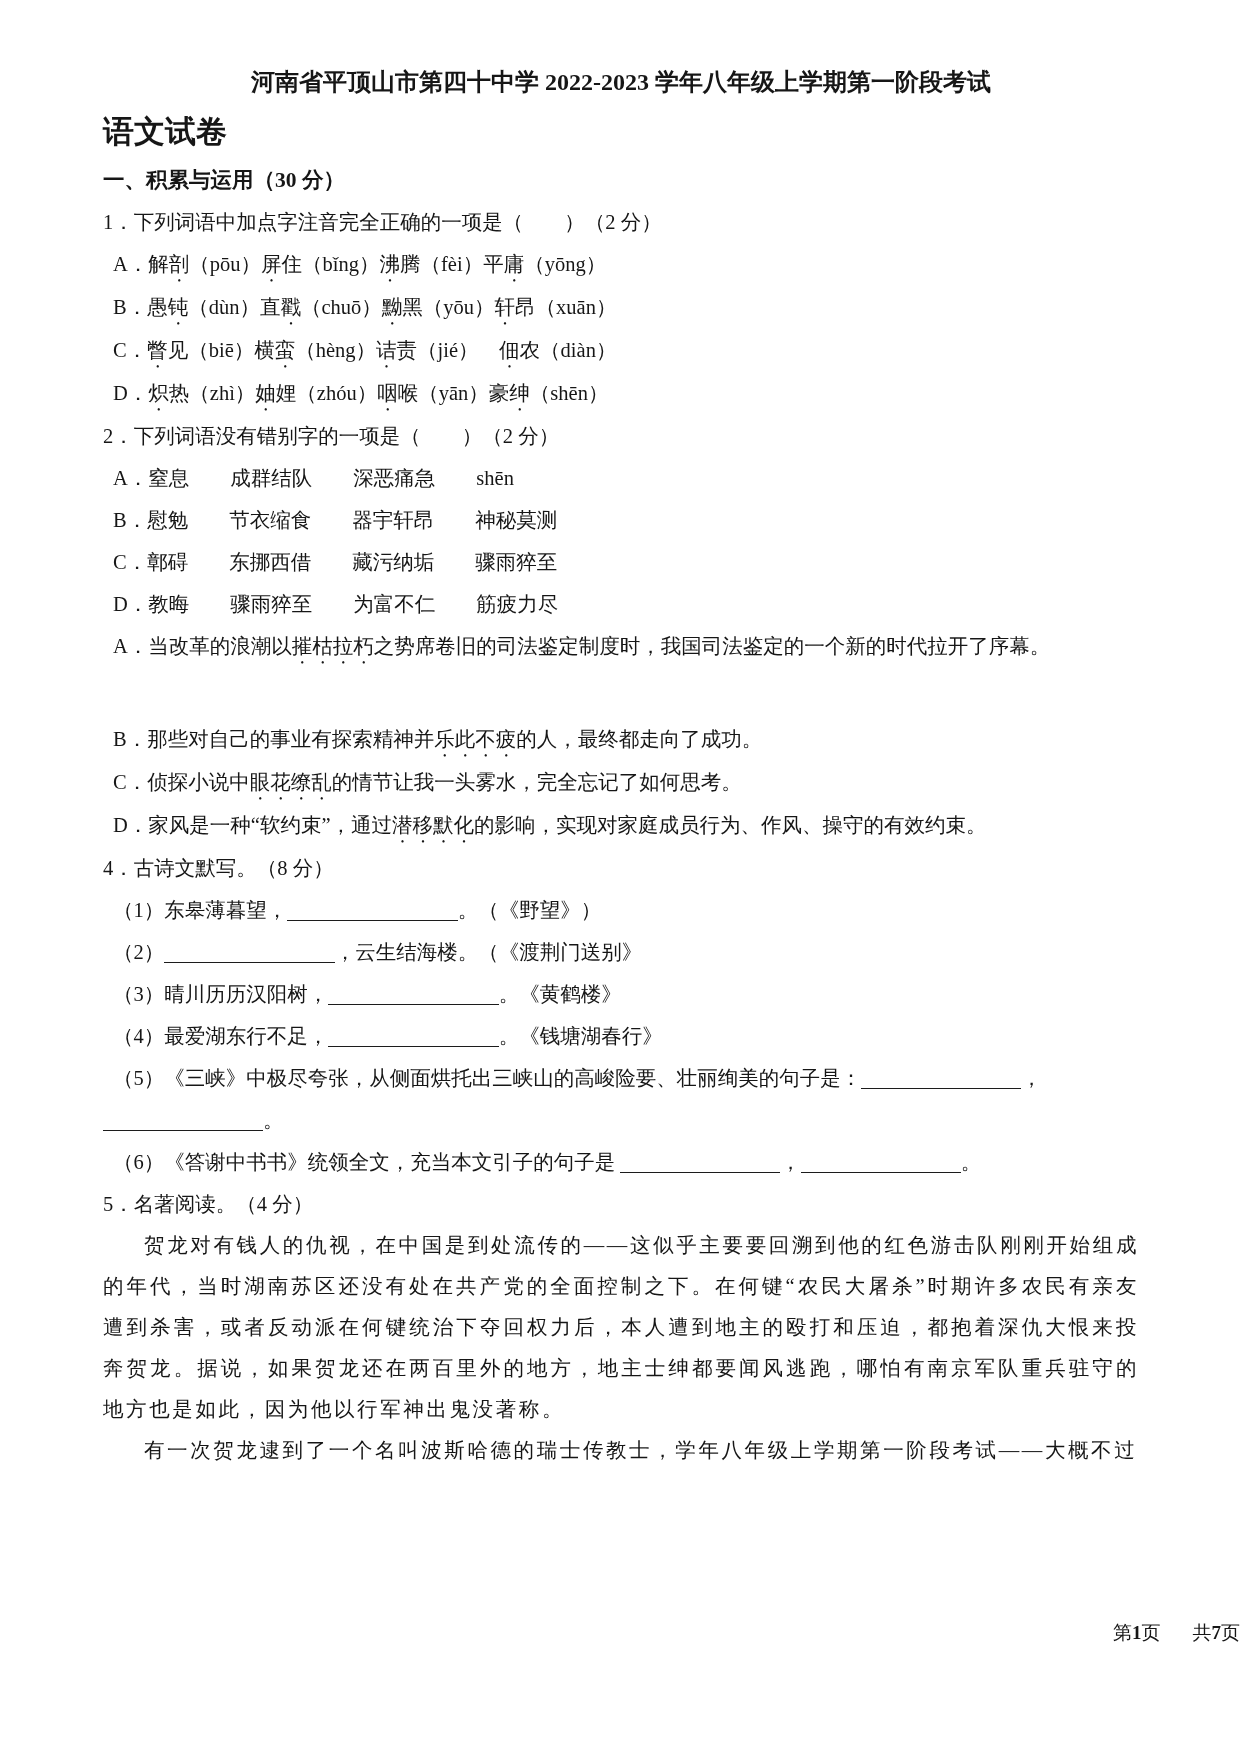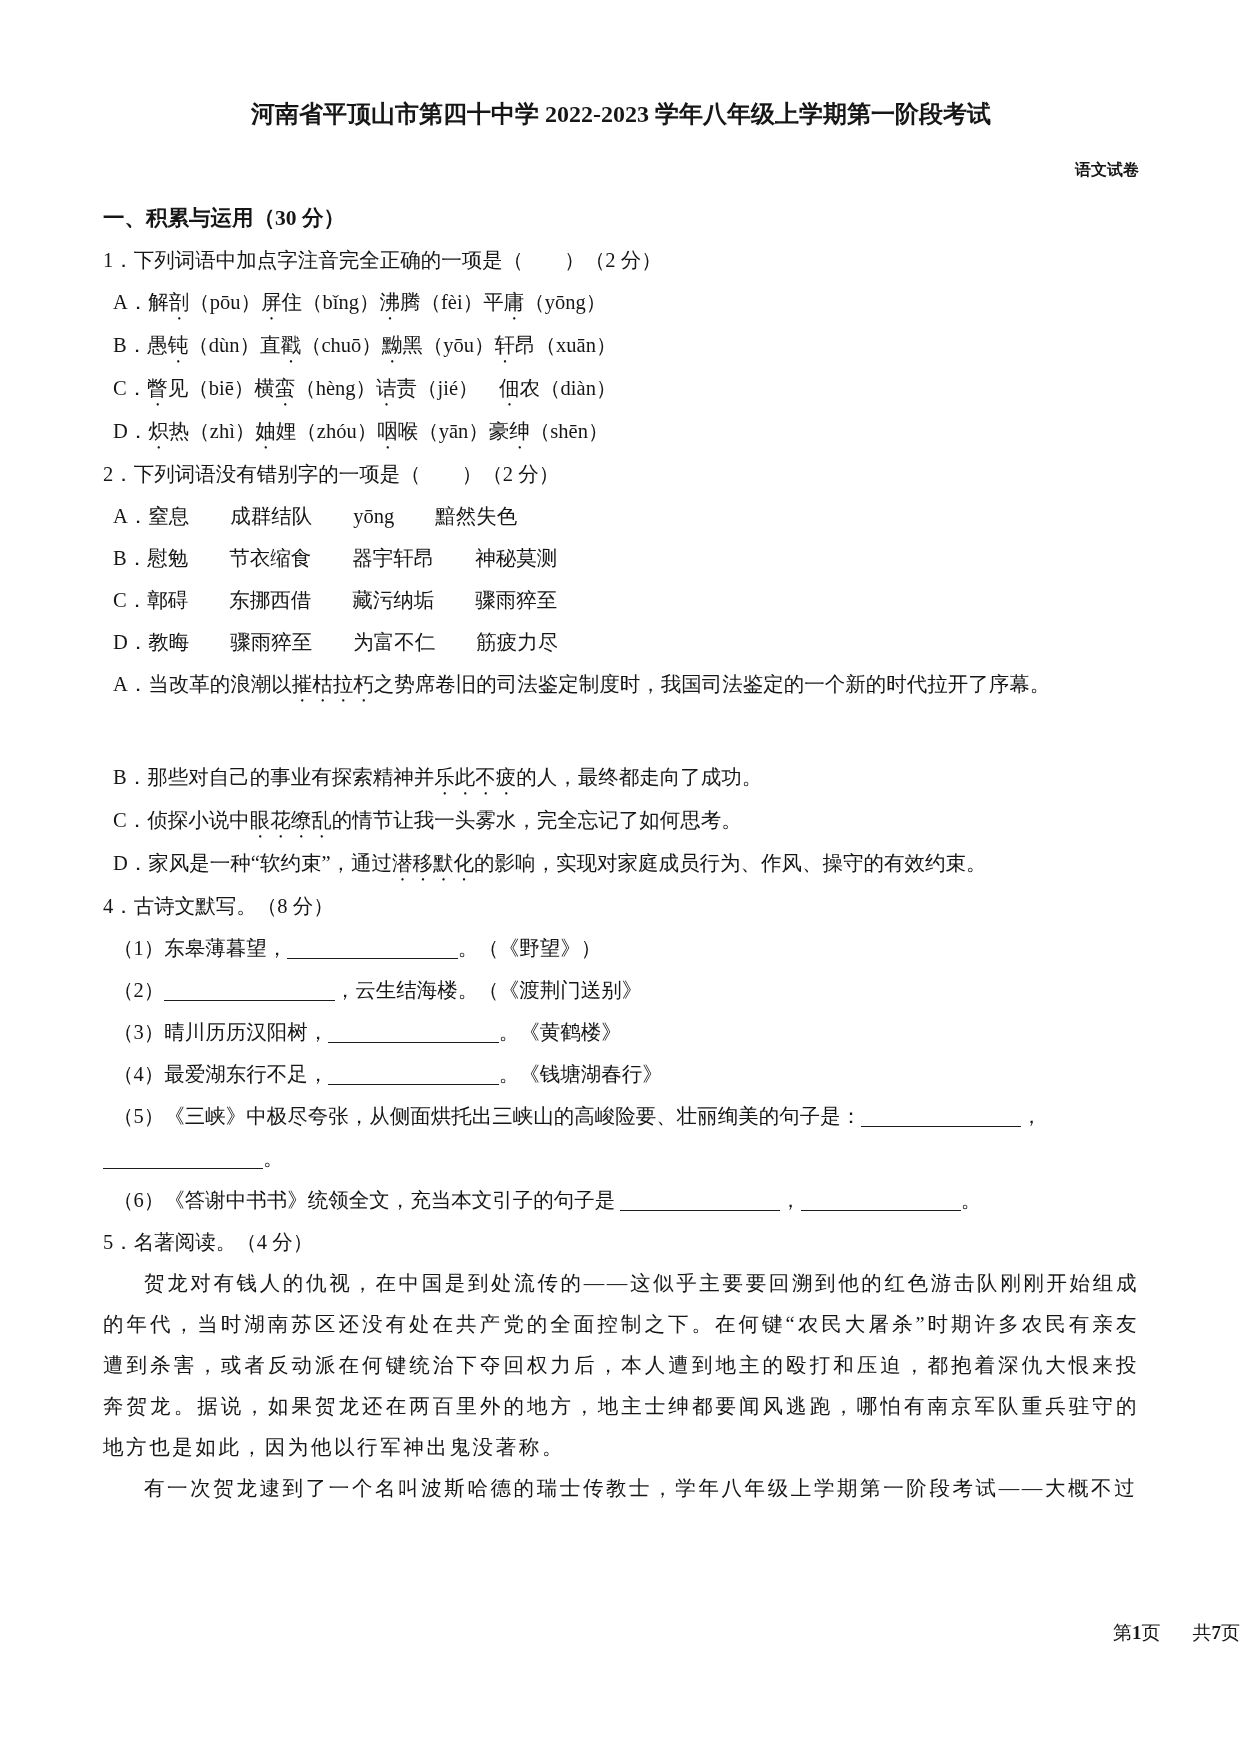"河南省平顶山市第四十中学 2022-2023 学年八年级上学期第一阶段考试" .page { padding-top: 98px -> 66px }
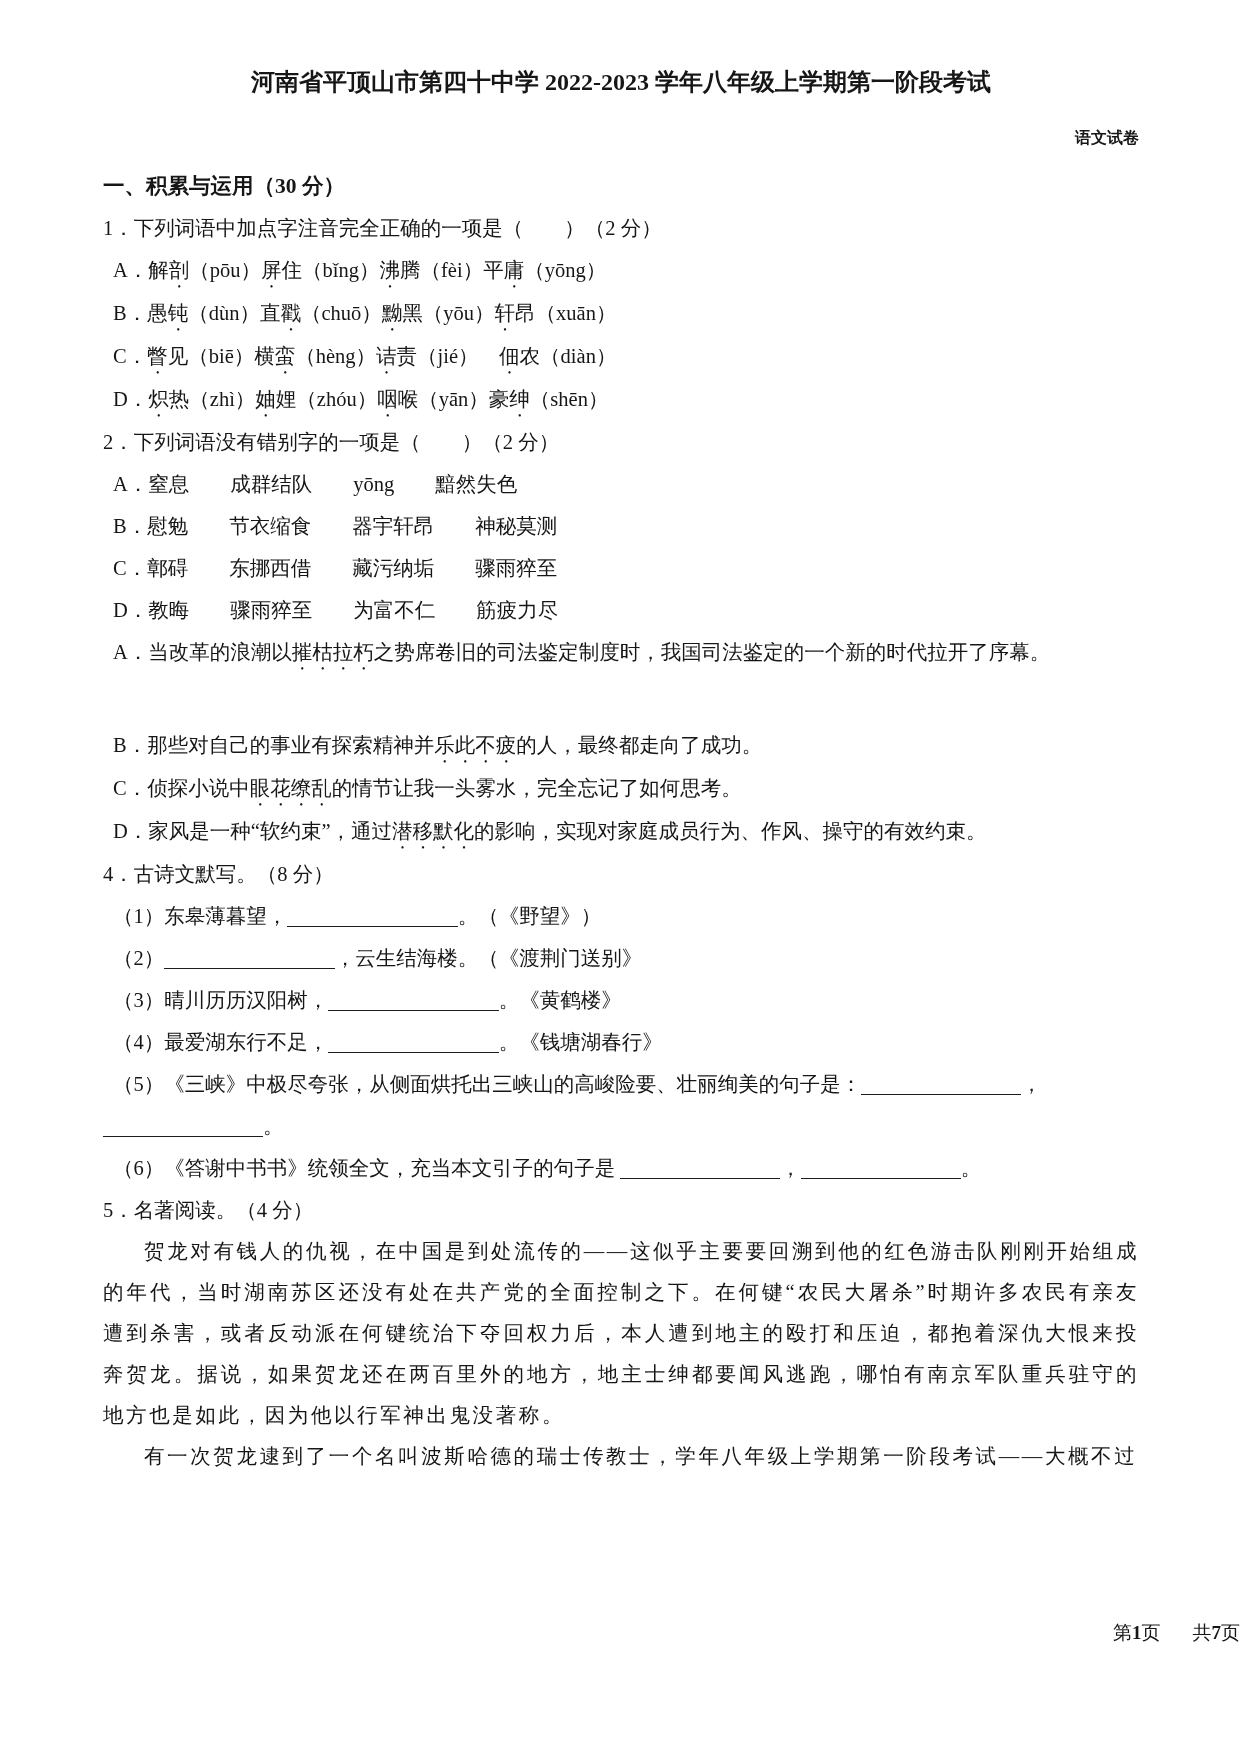"语文试卷" .subtitle { font-size: 16px -> 31px; margin-top: 25px -> 19px; text-align: right -> left }
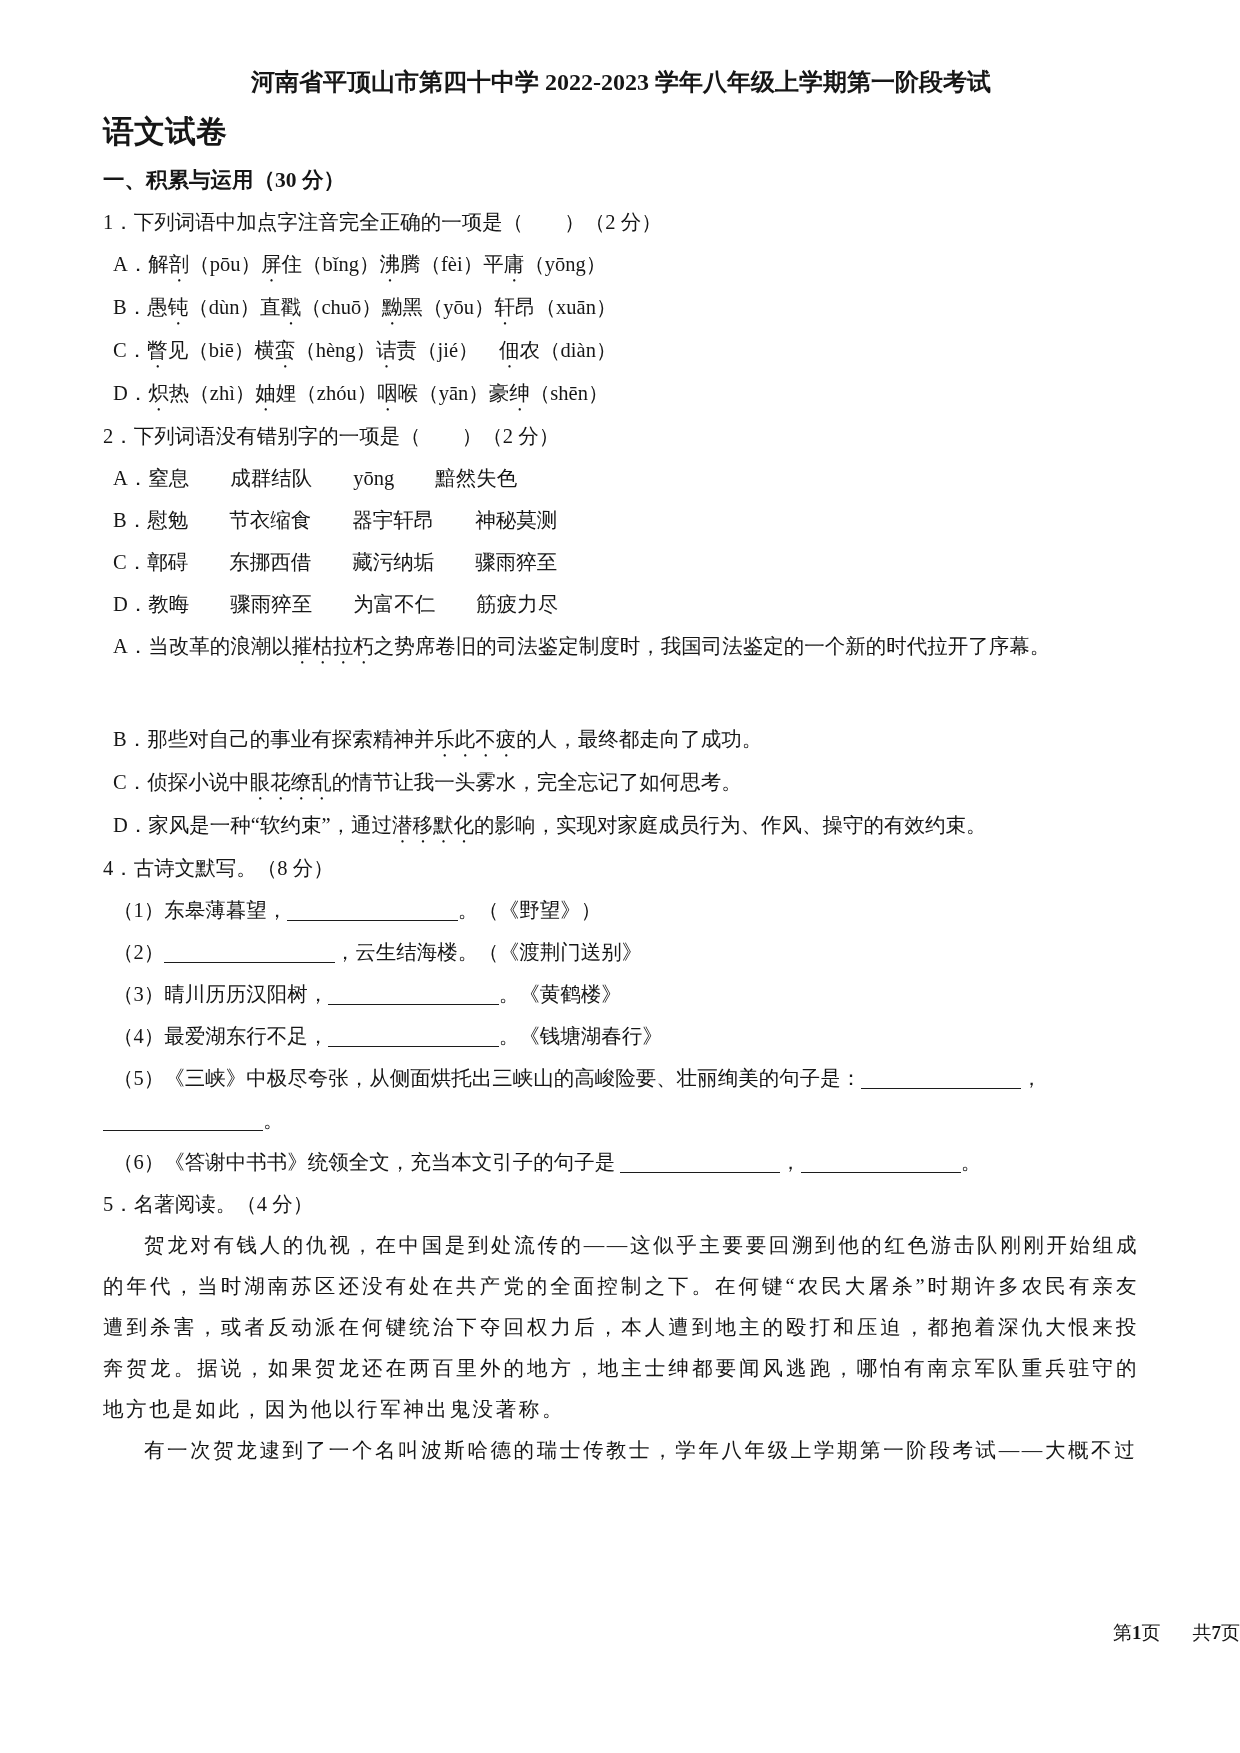"A．窒息 成群结队 yōng 黯然失色" div.line { text: yōng　　黯然失色 -> 深恶痛急　　shēn }
